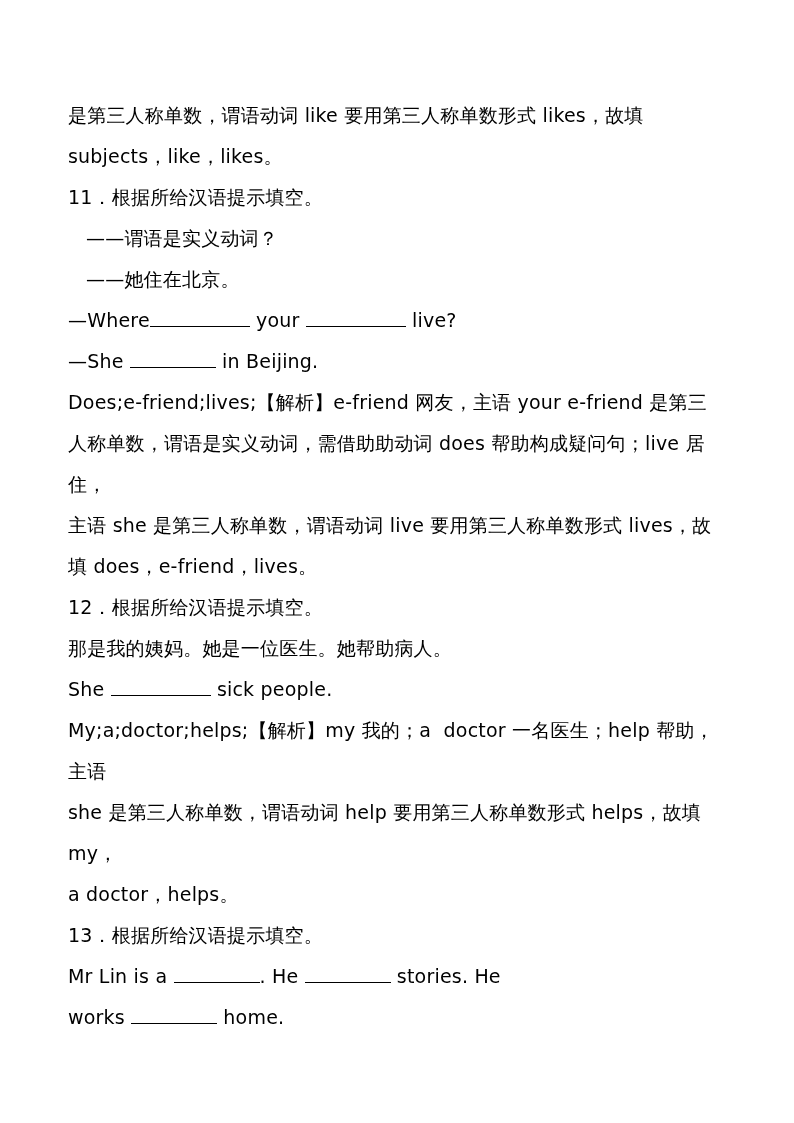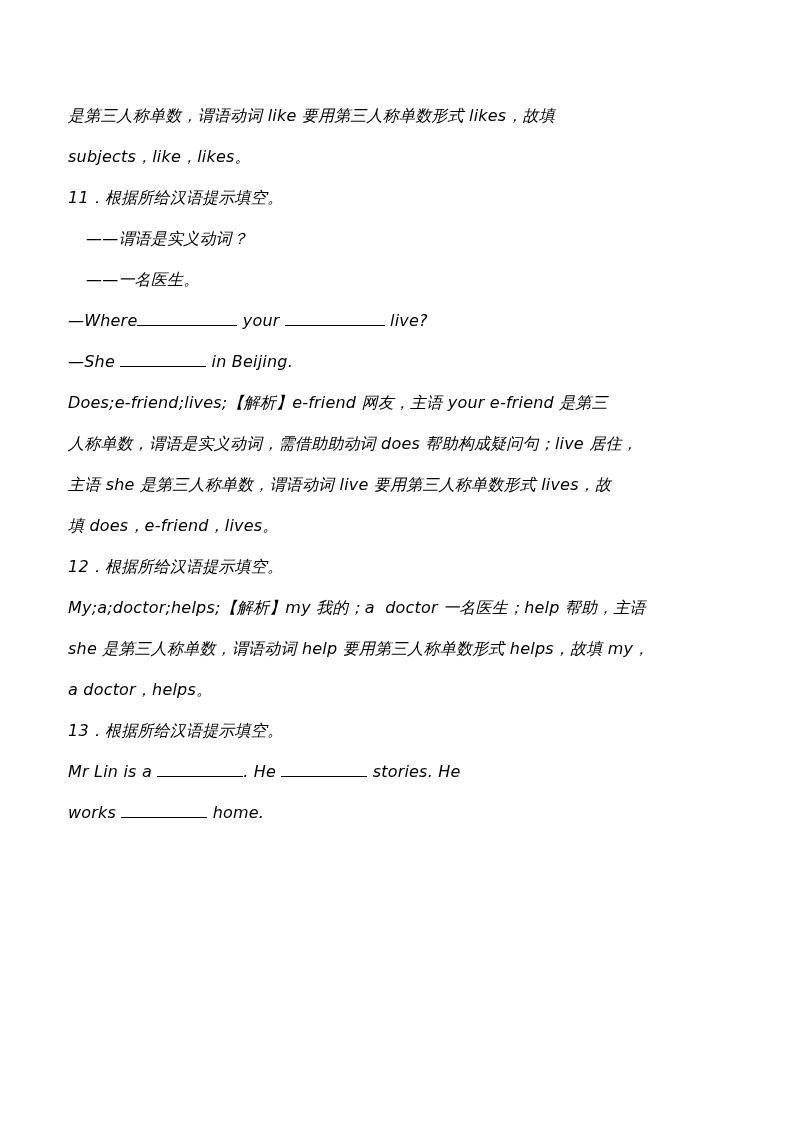"是第三人称单数，谓语动词 like 要用第三人称单数形式 likes，故填" .line { font-size: 16px -> 19px; font-style: italic -> none }
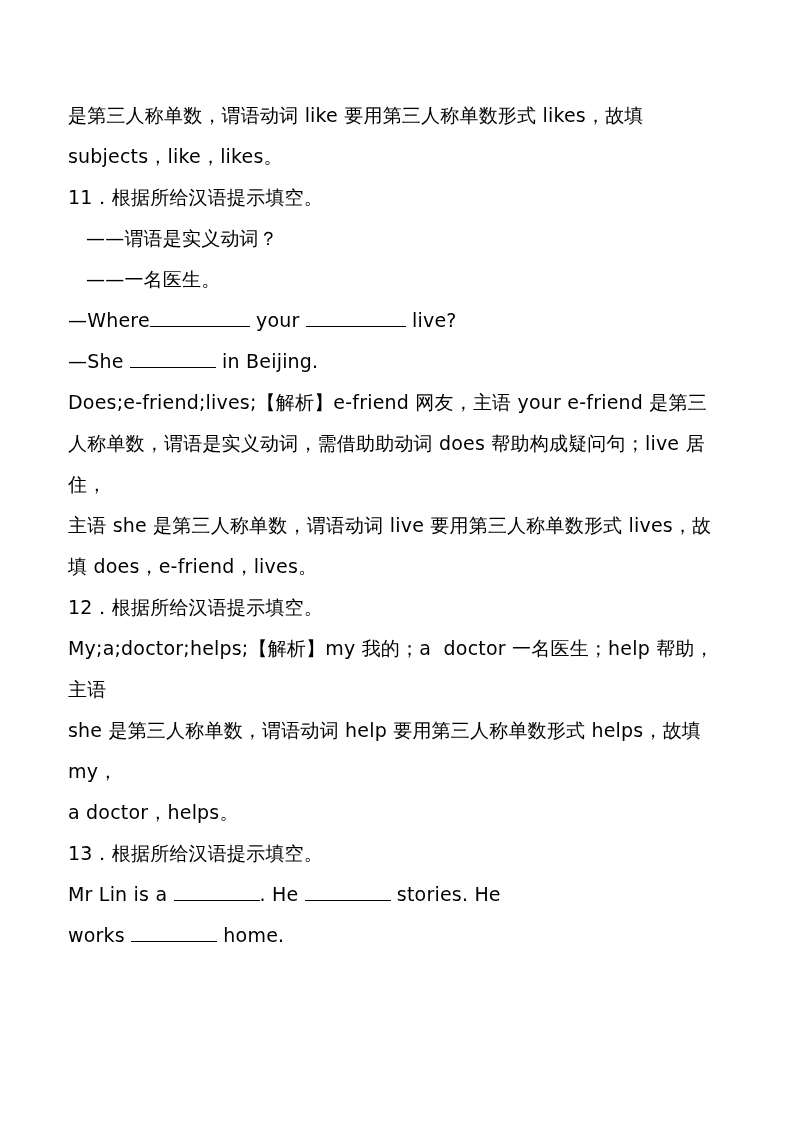"——一名医生。" div.line { text: 一名医生 -> 她住在北京 }
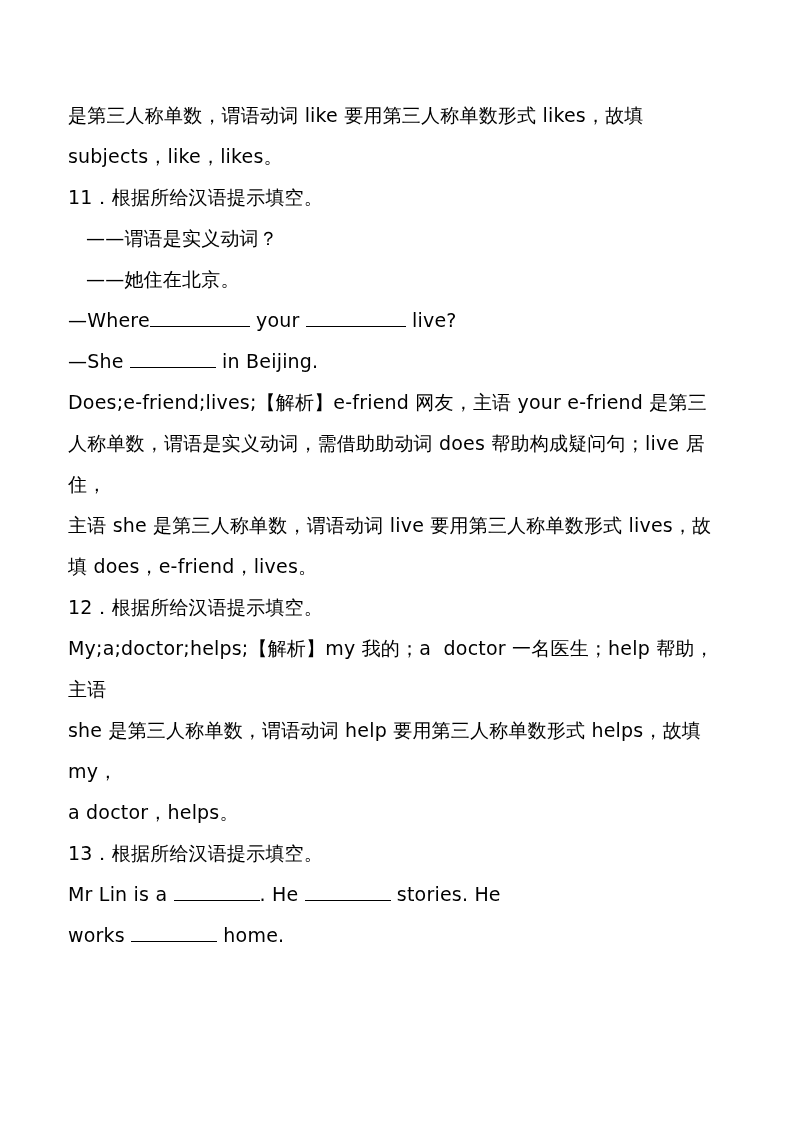"那是我的姨妈。她是一位医生。她帮助病人。" div.line { html: none -> <div>那是我的姨妈。她是一位医生。她帮助病人。</div> }
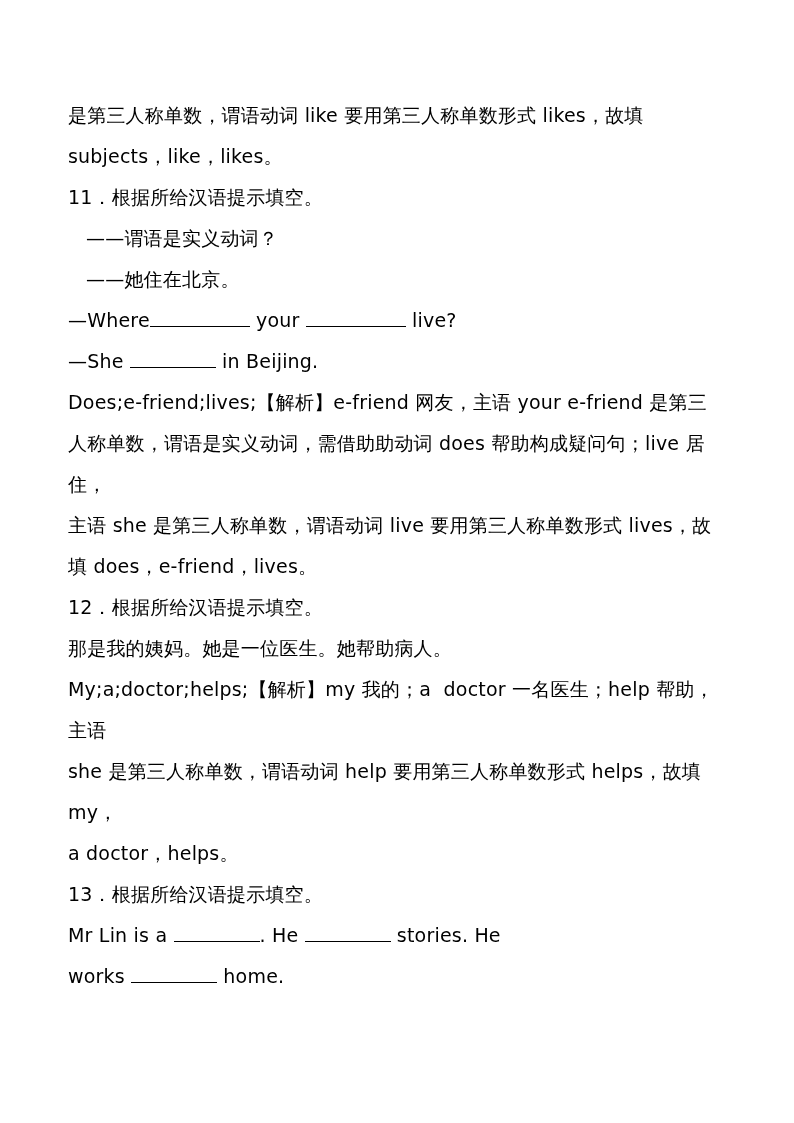"She sick people." div.line { html: none -> <div><span>She </span><span></span><span> sick people.</span></div> }
